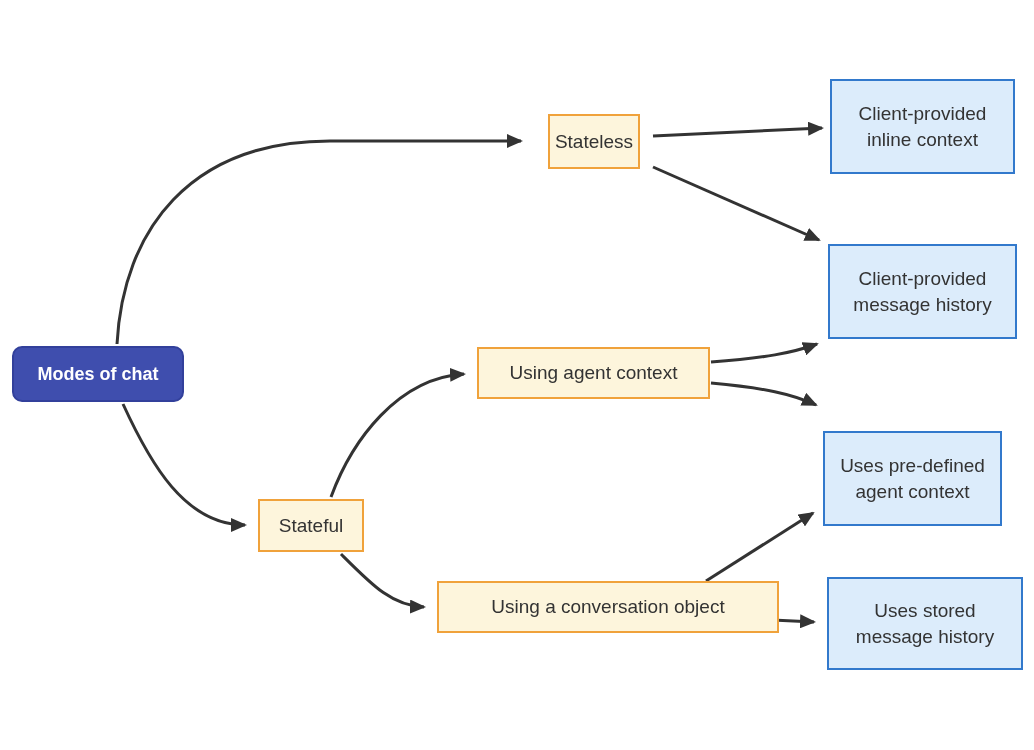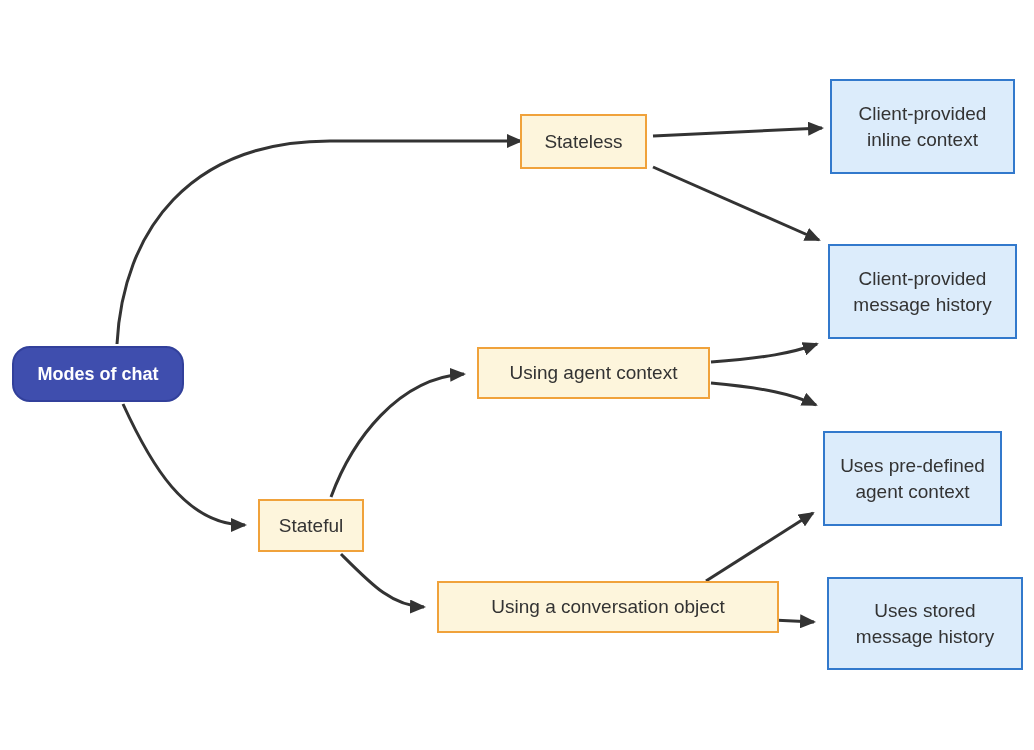"Stateless" div.node { left: 520px -> 548px; width: 127px -> 92px }
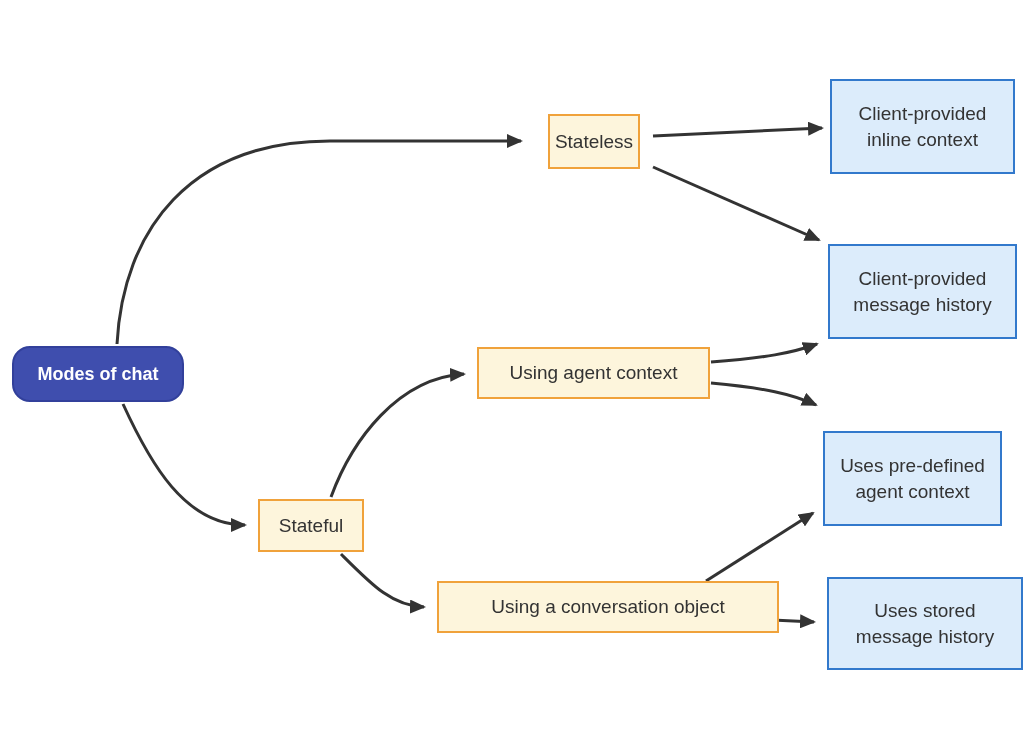"Modes of chat" .node-root { border-radius: 18px -> 10px }
